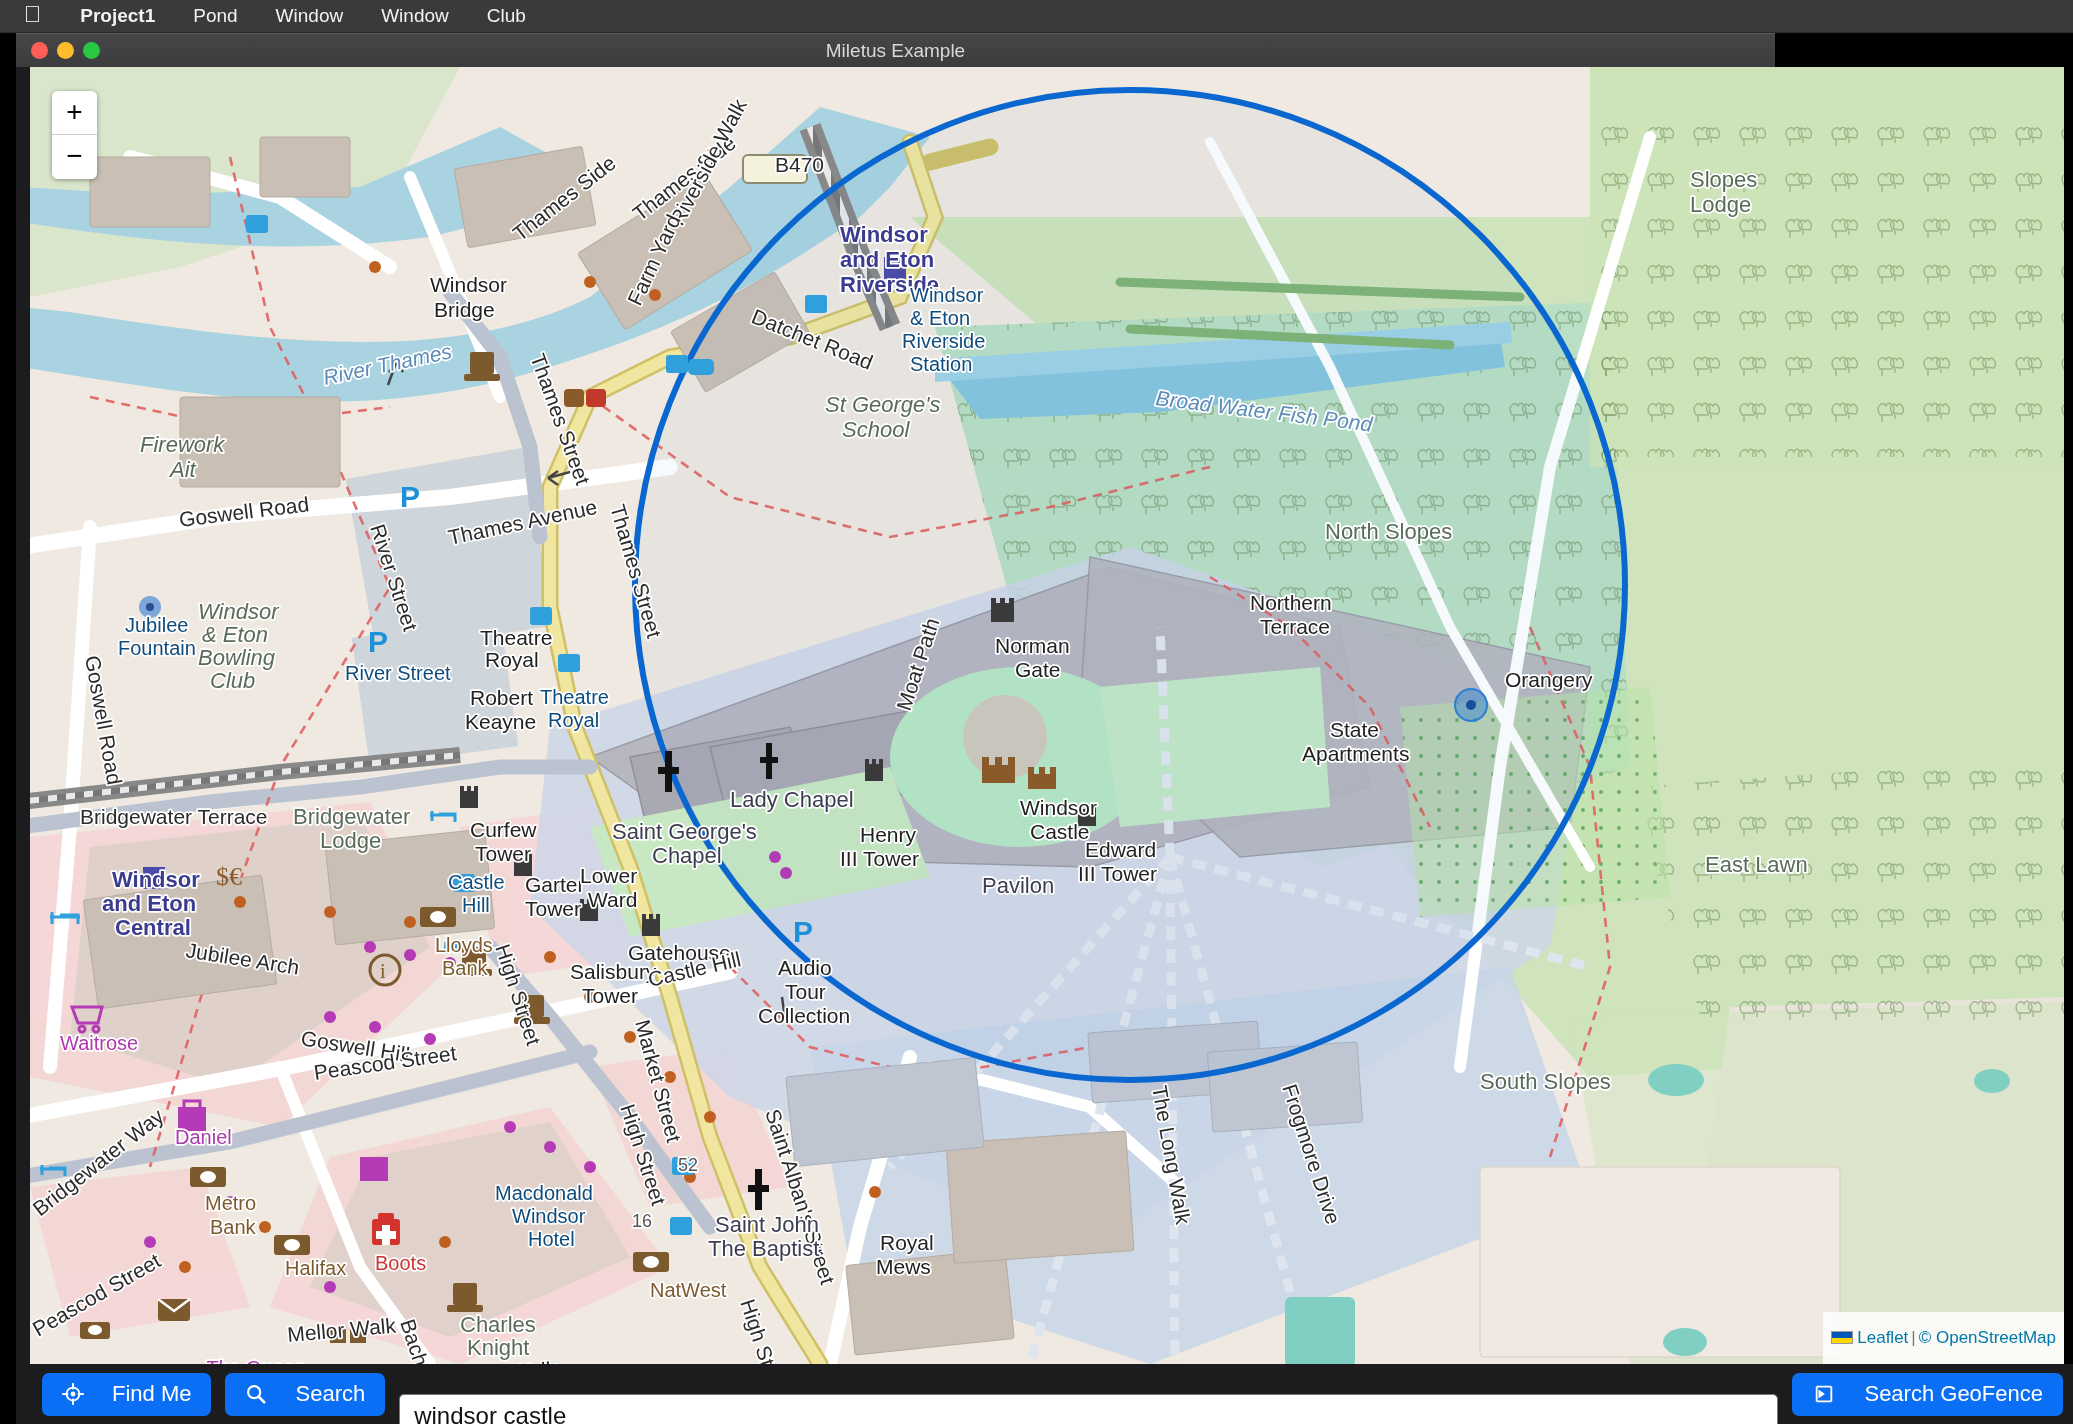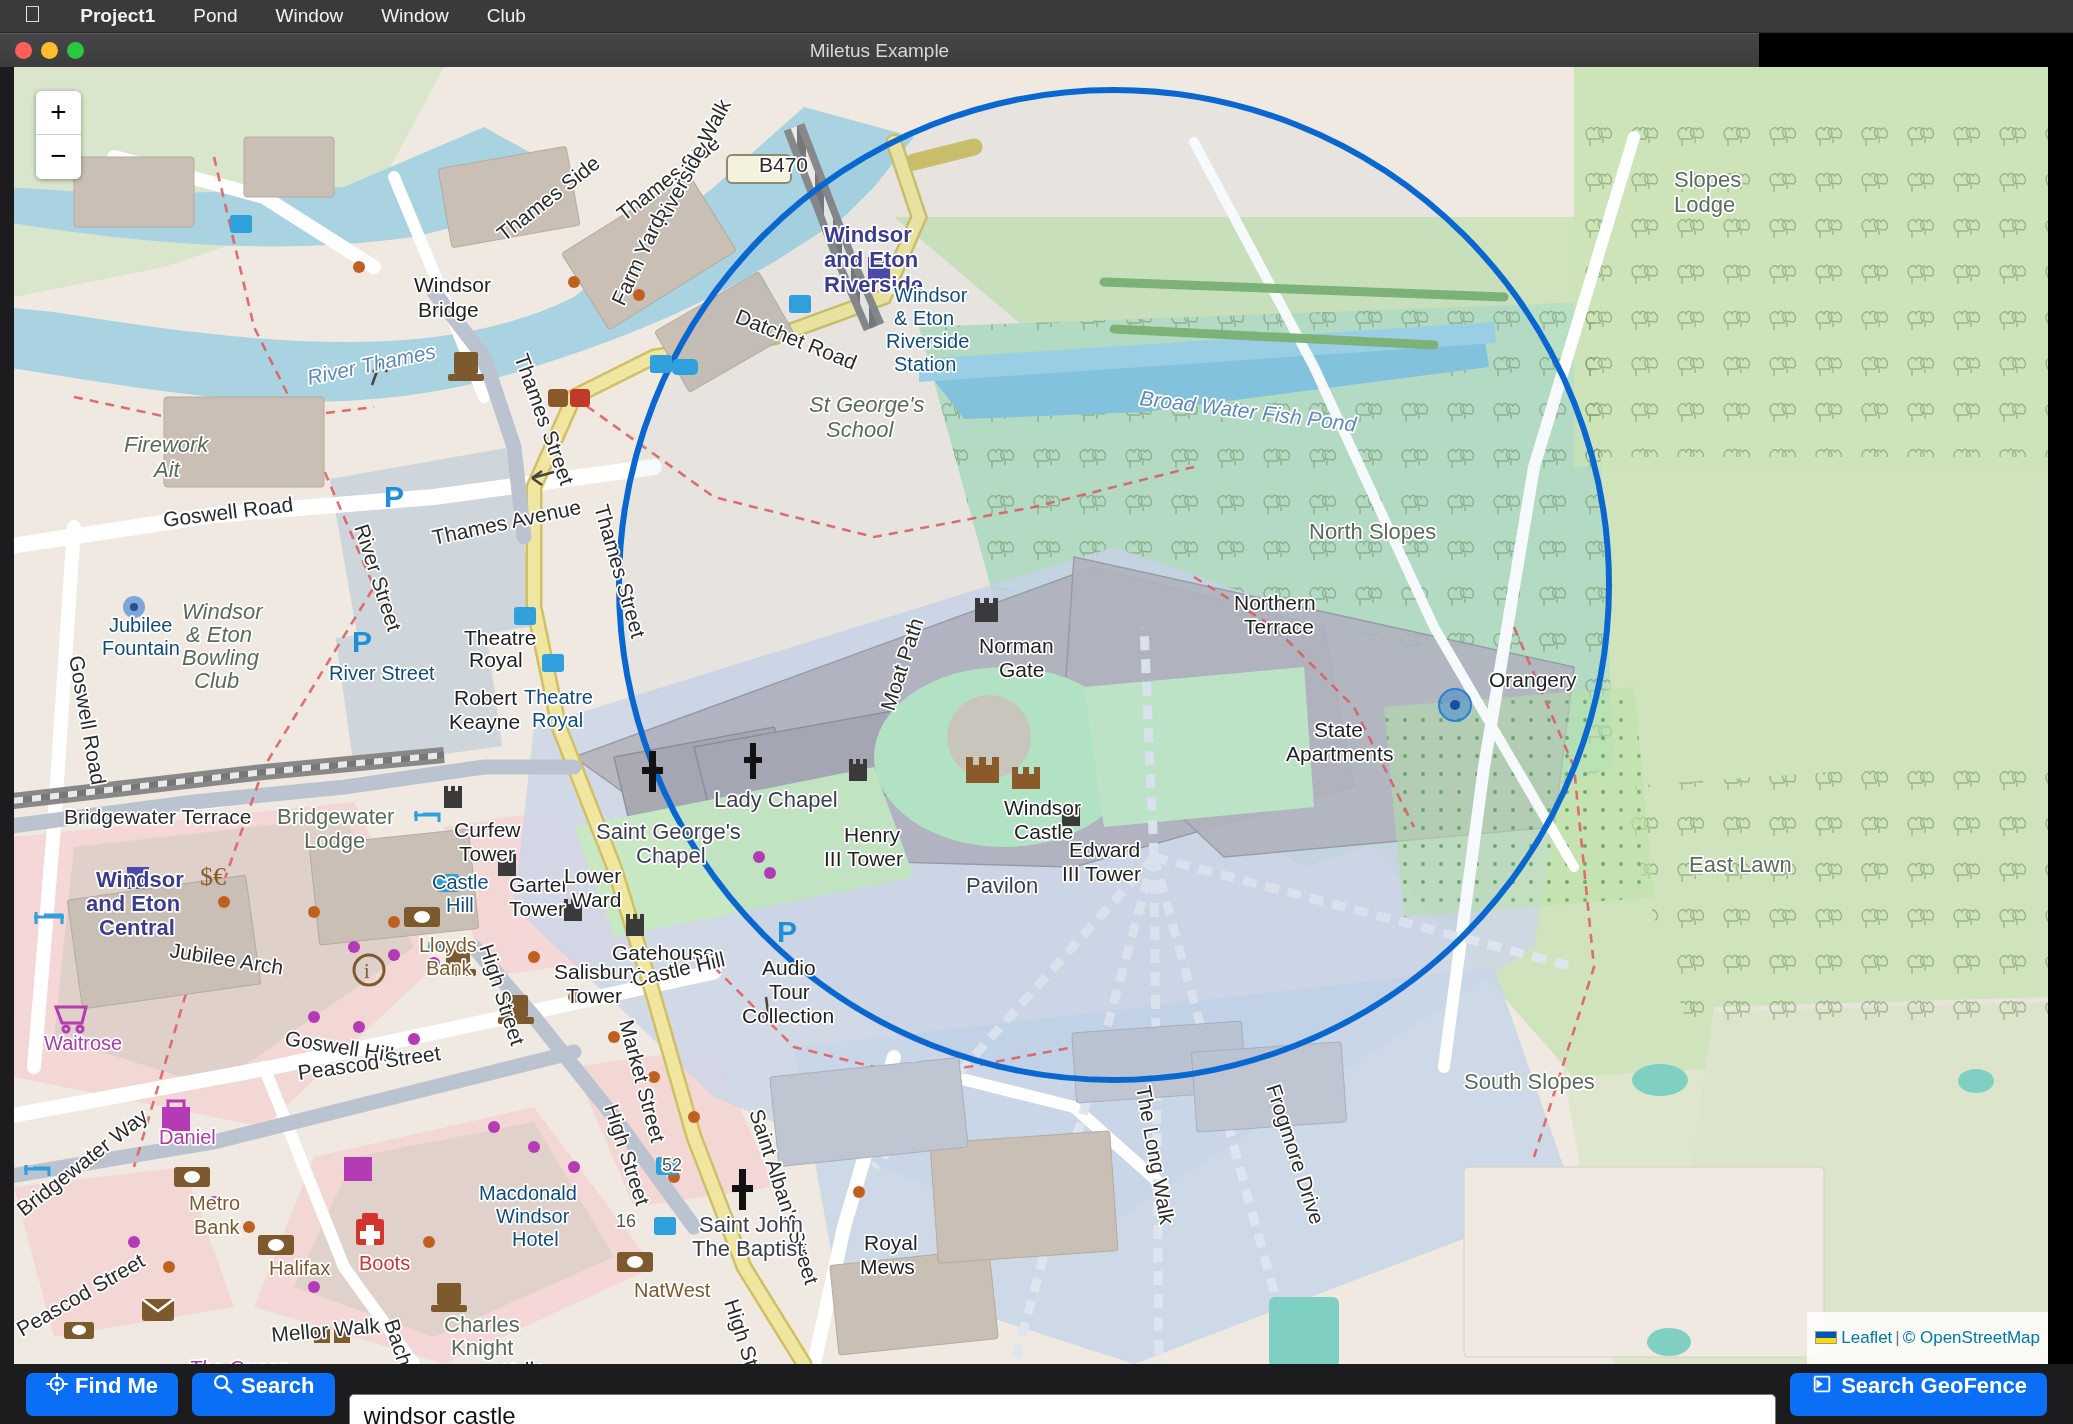"Miletus Example" #window { left: 0 -> 16px }
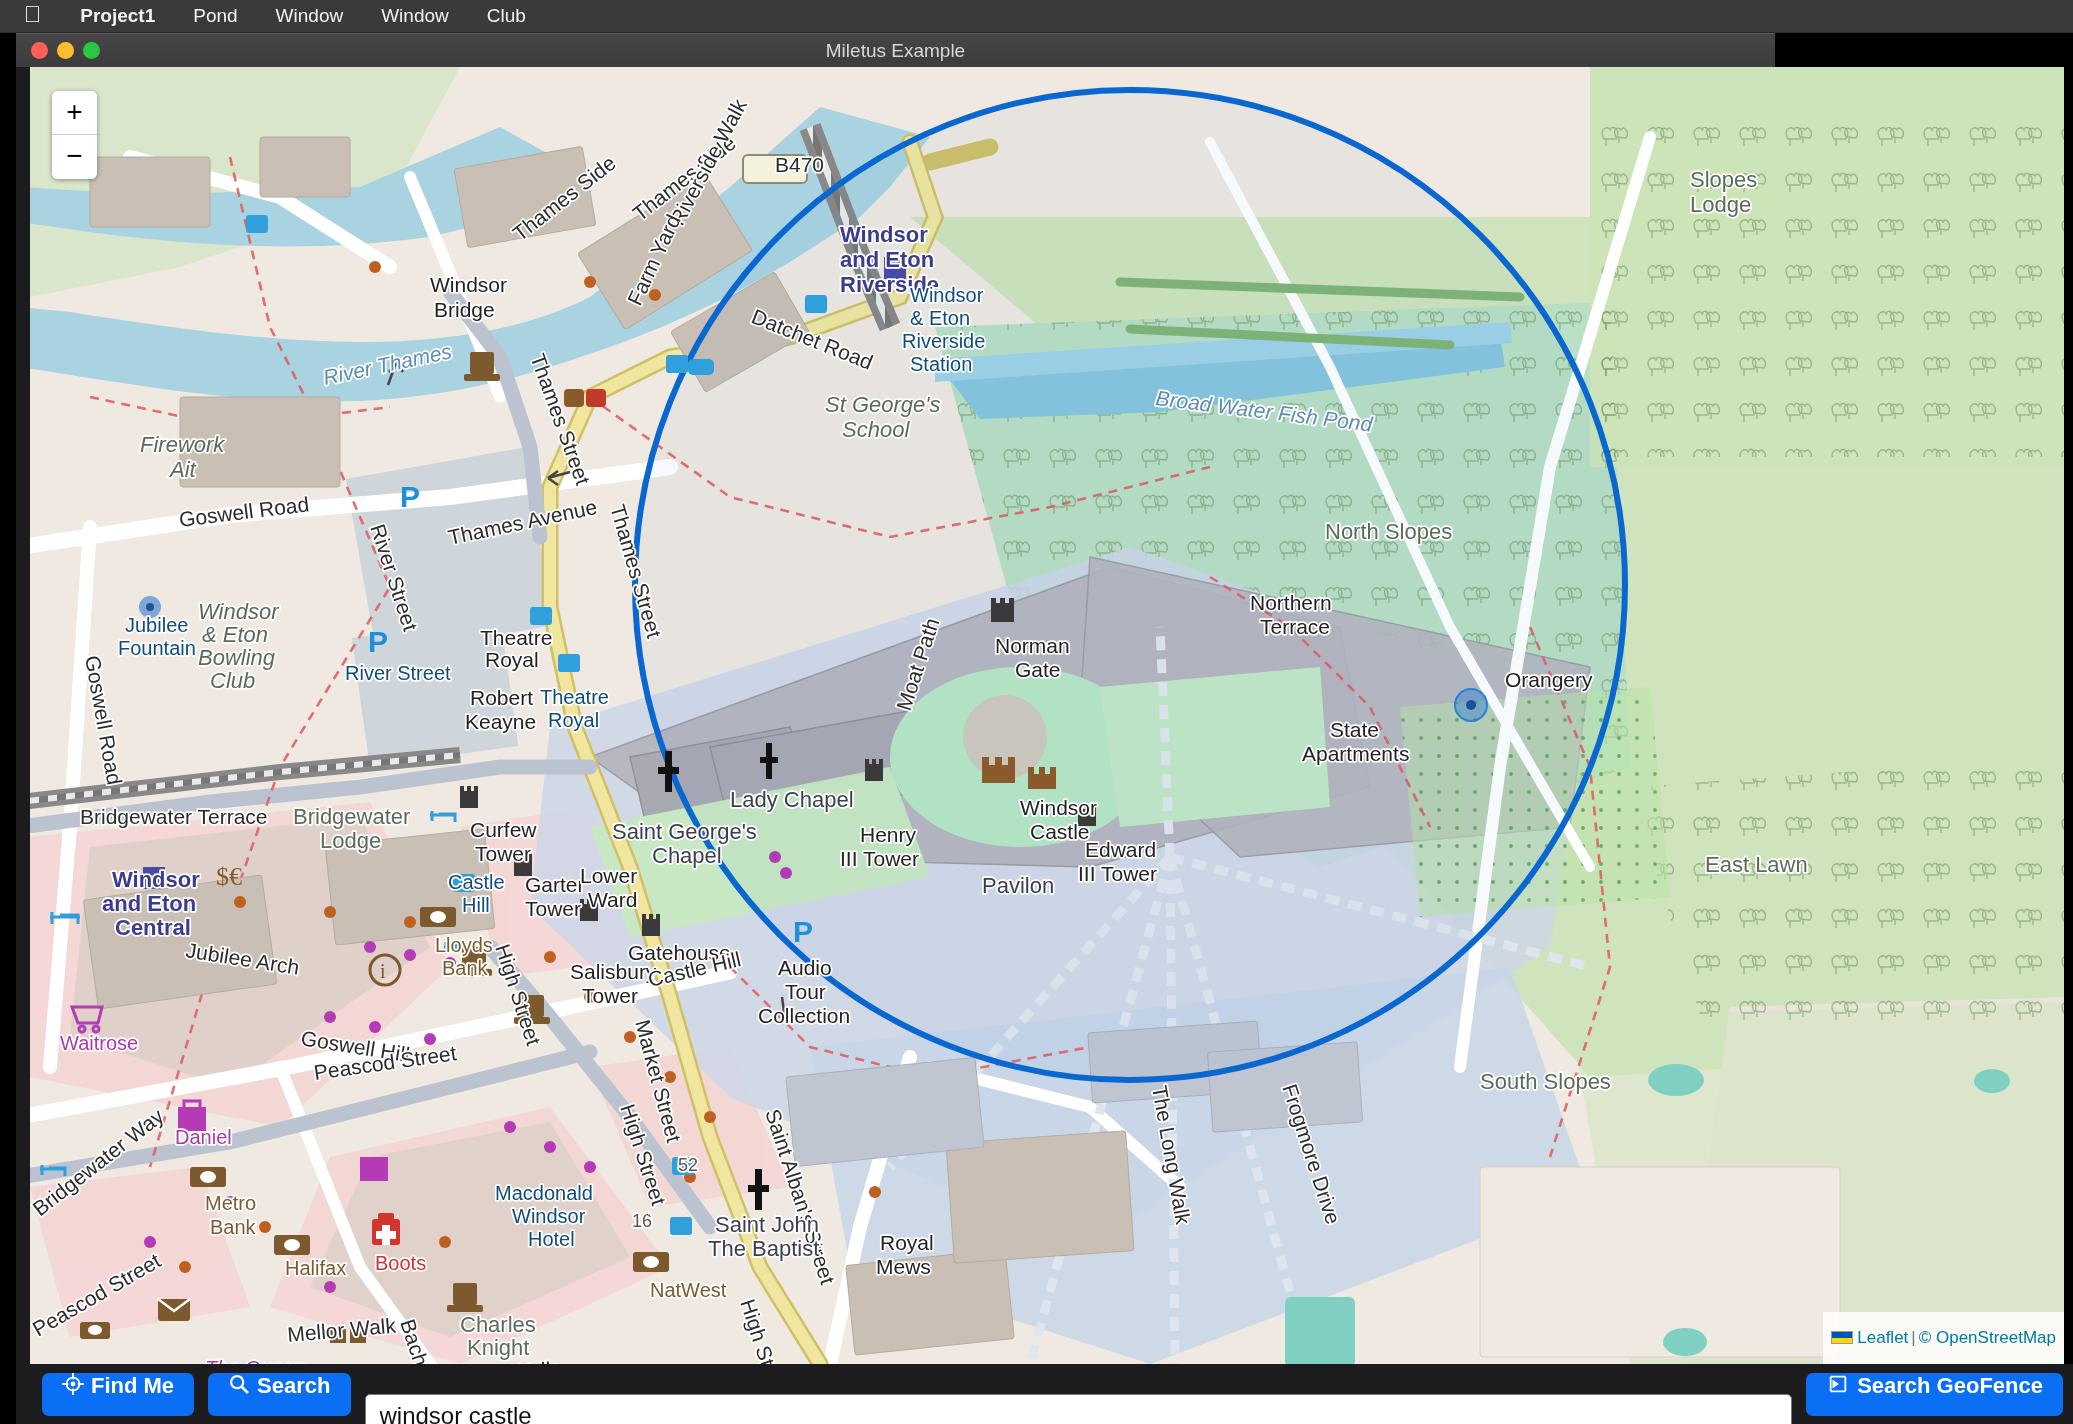"Find Me" .btn { align-items: none -> center; font-weight: bold -> normal; gap: 7px -> 28px }
